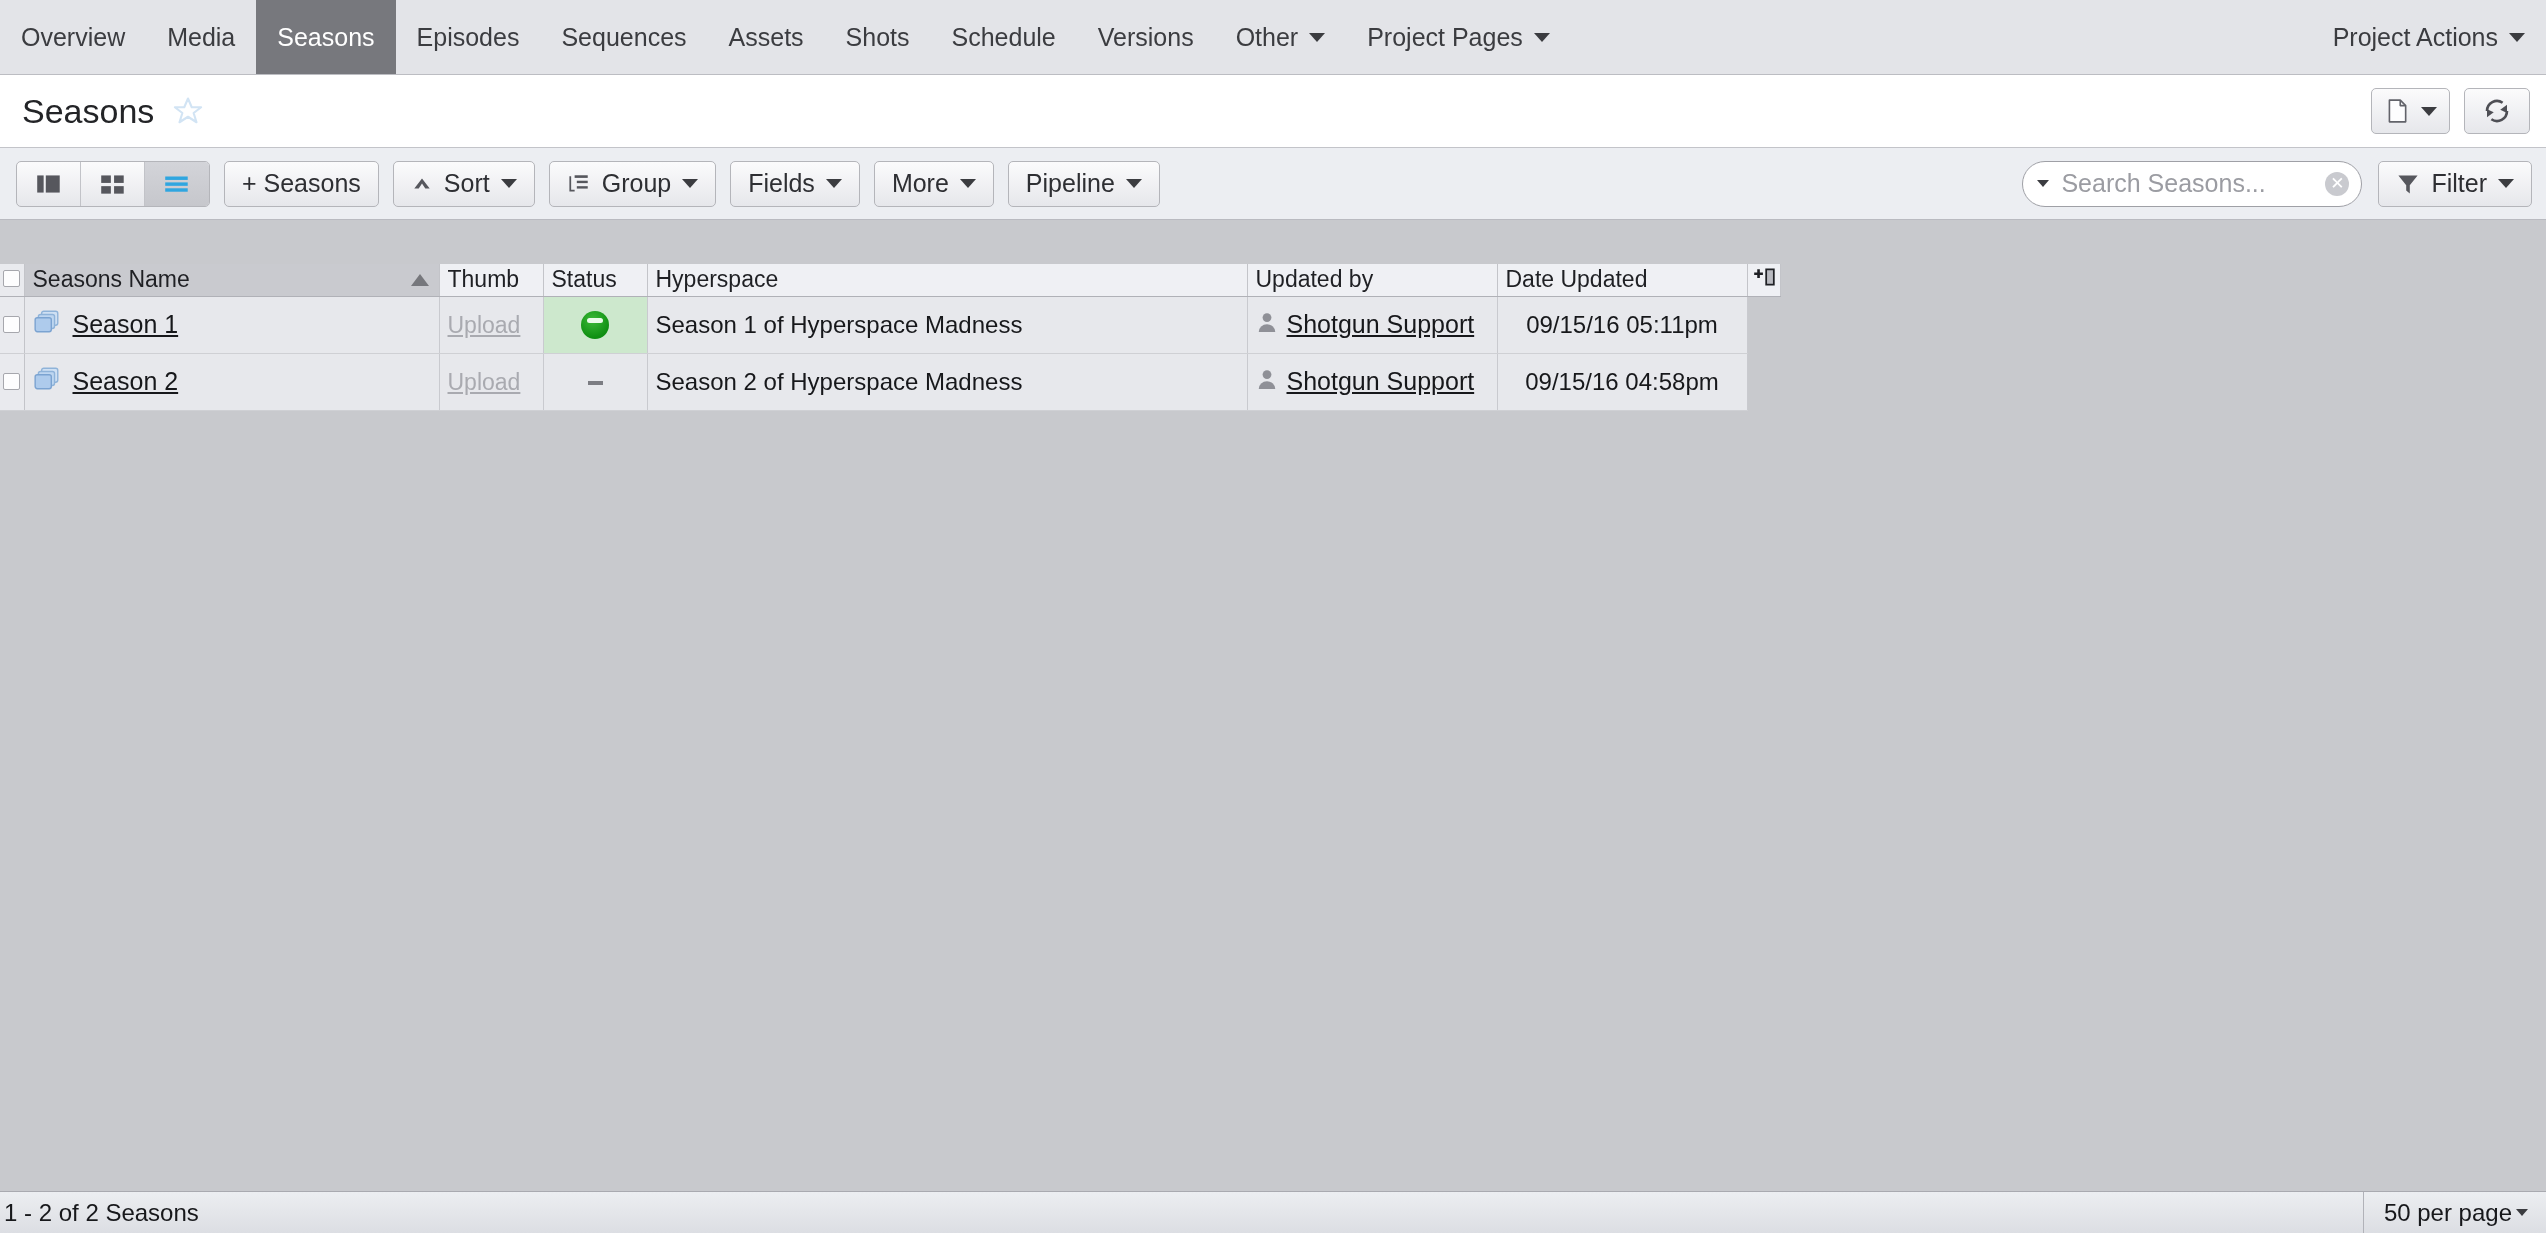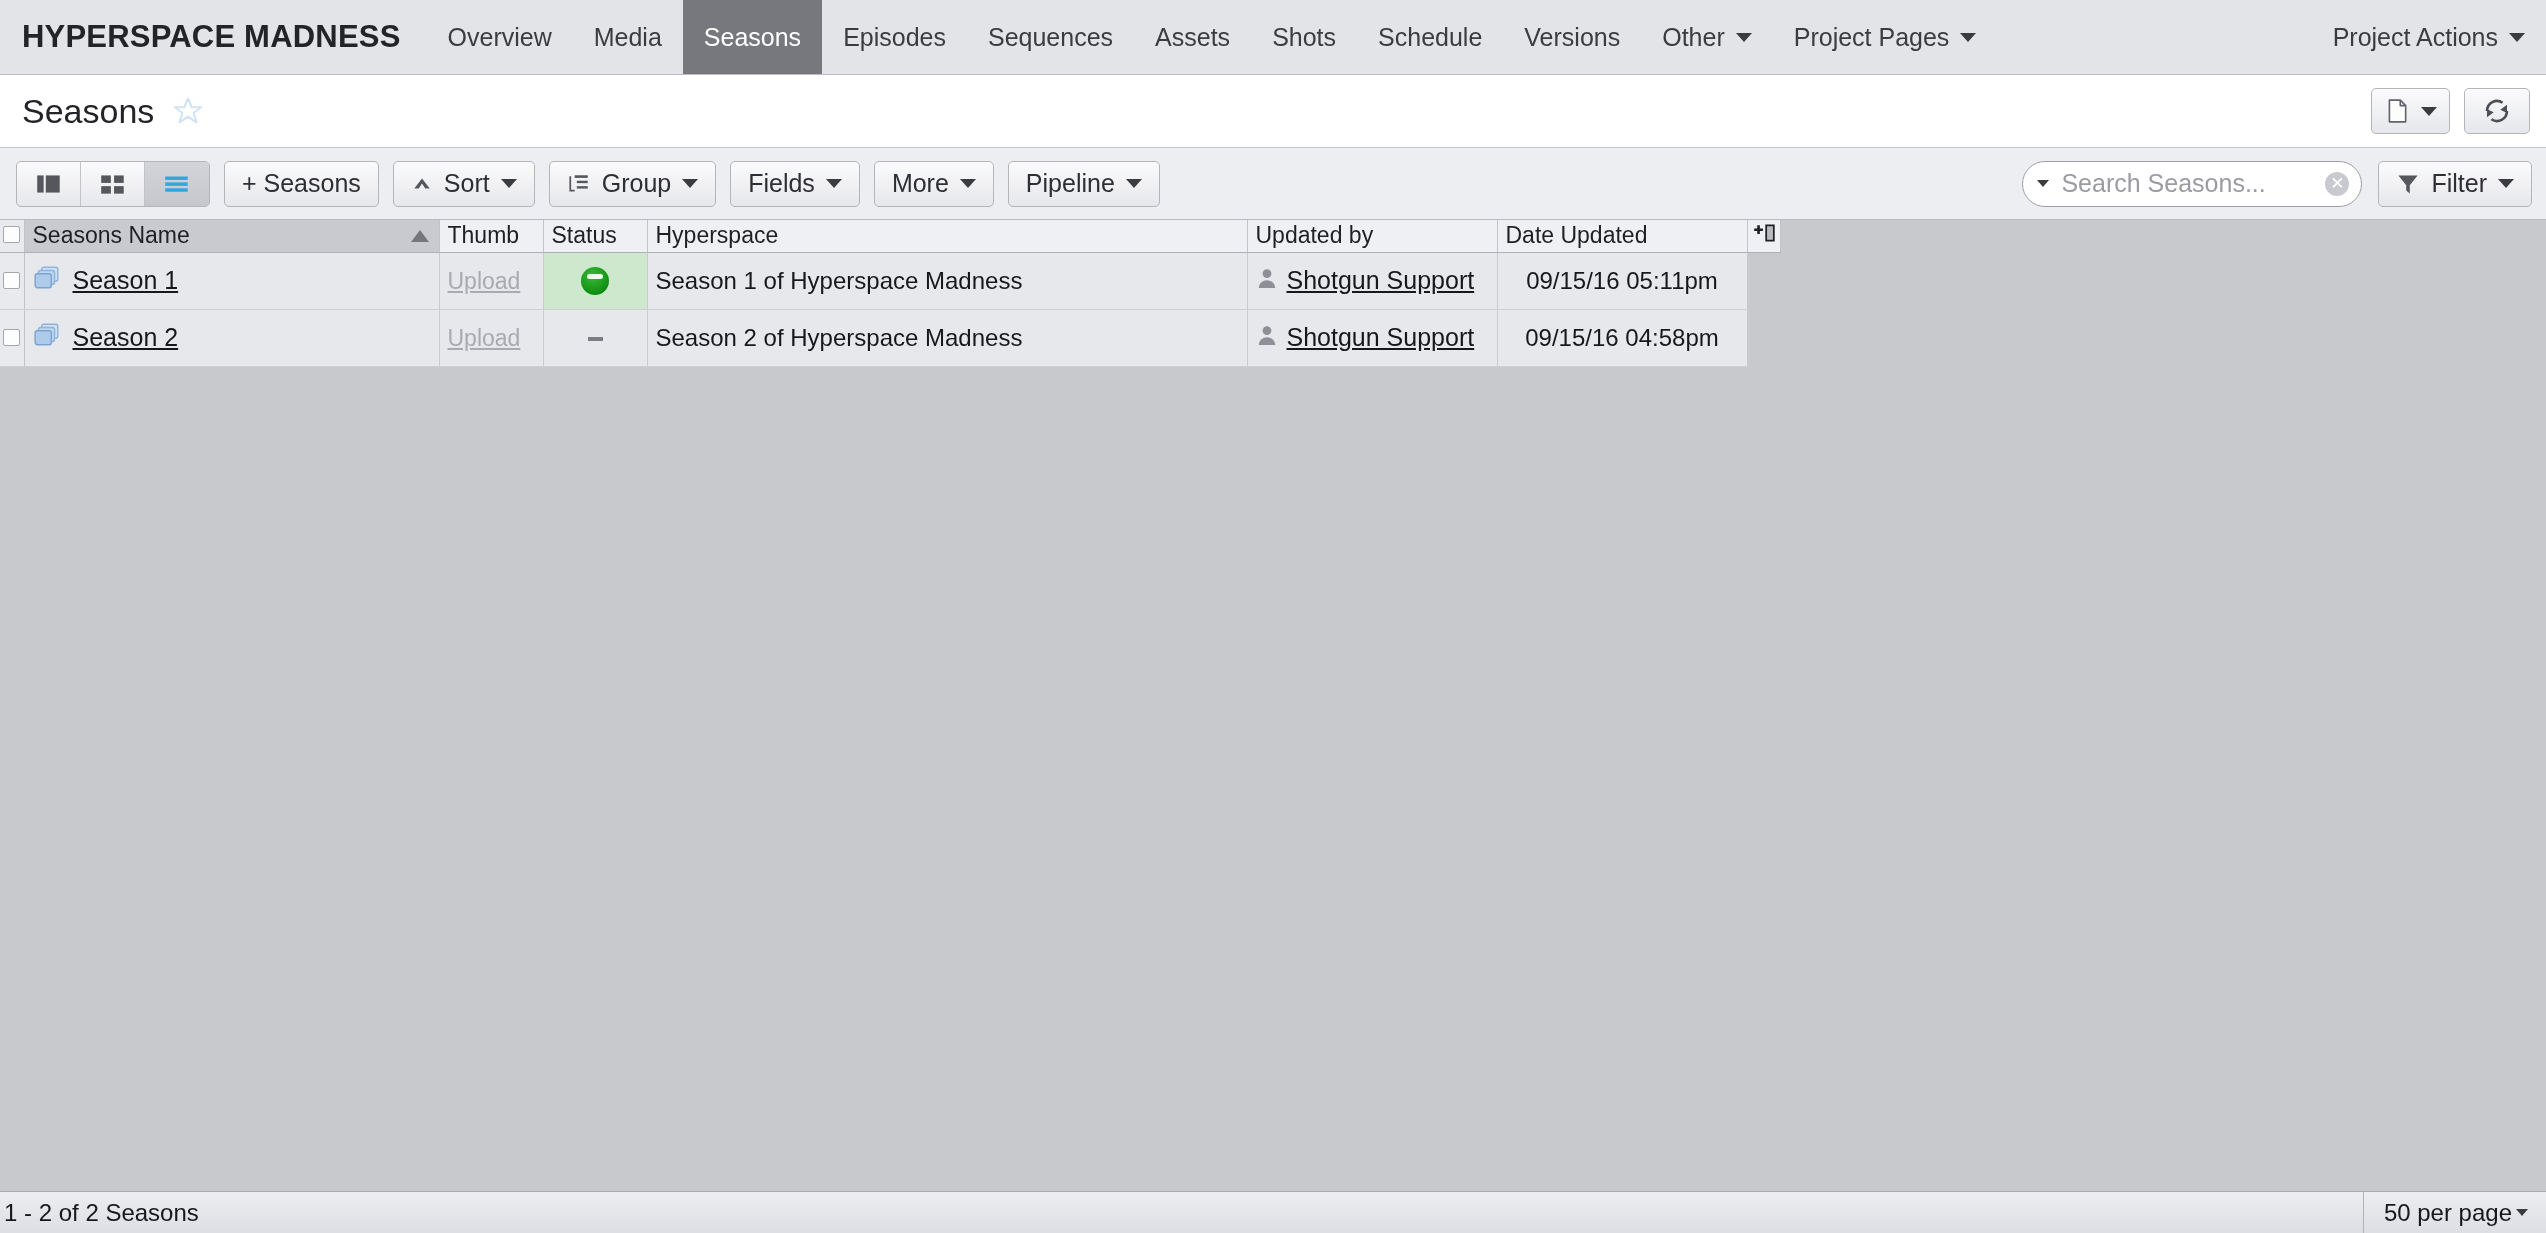"HYPERSPACE MADNESS" div.brand { html: <div>HYPERSPACE MADNESS</div> -> none }
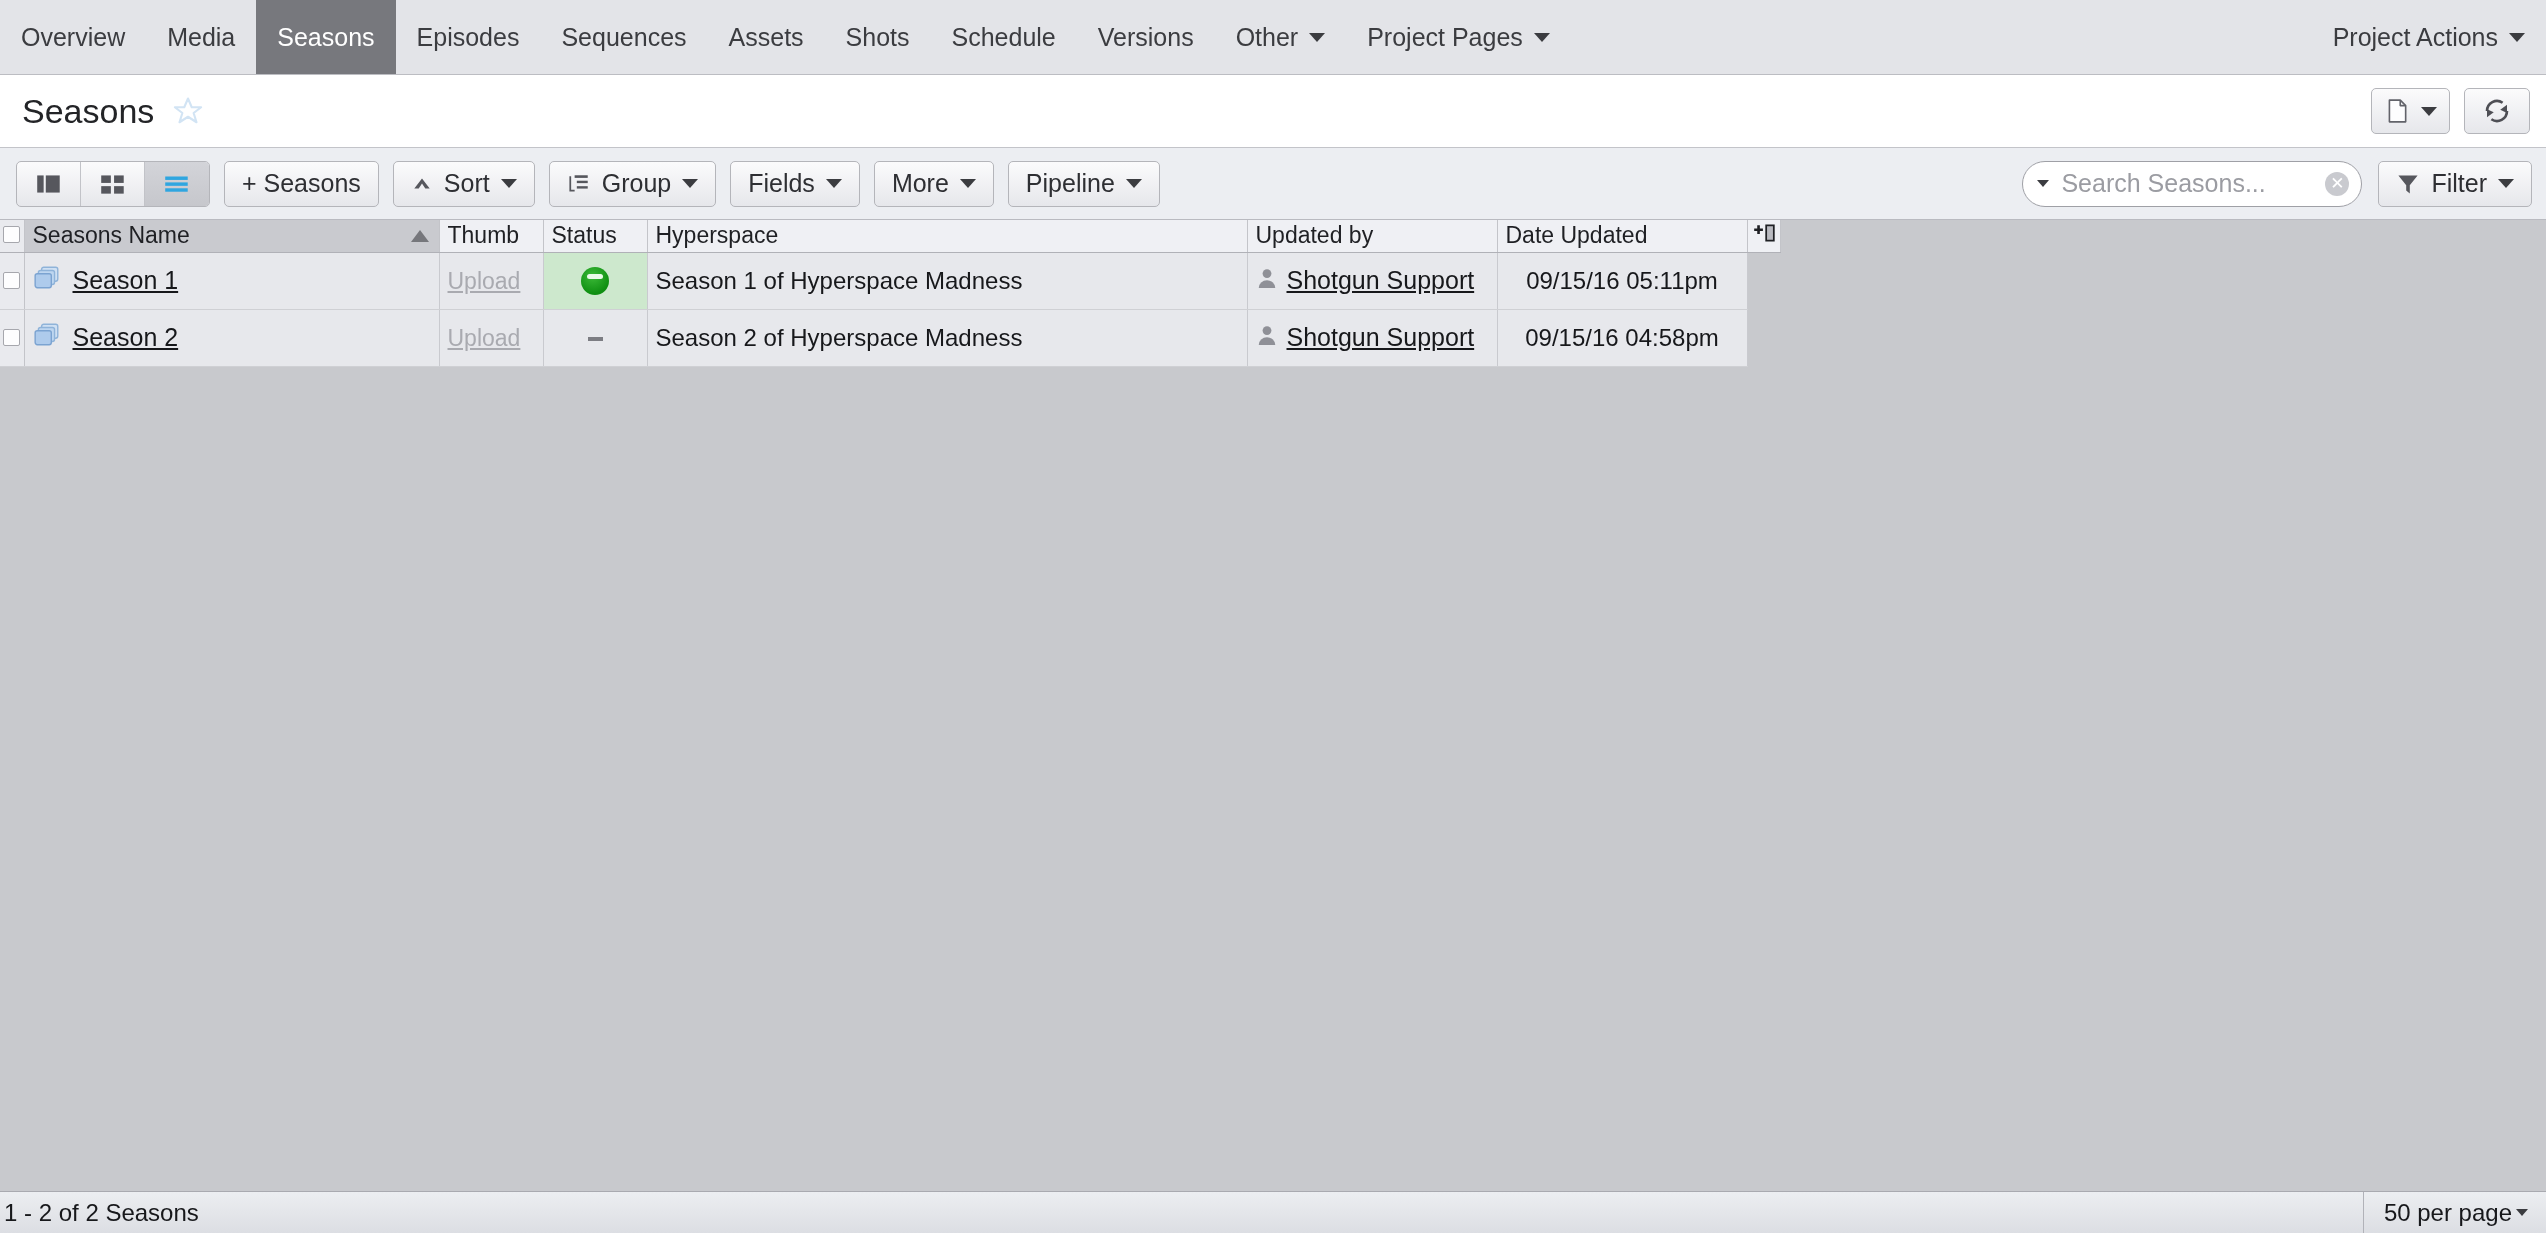"Seasons Name" table.grid { margin-top: none -> 44px }
